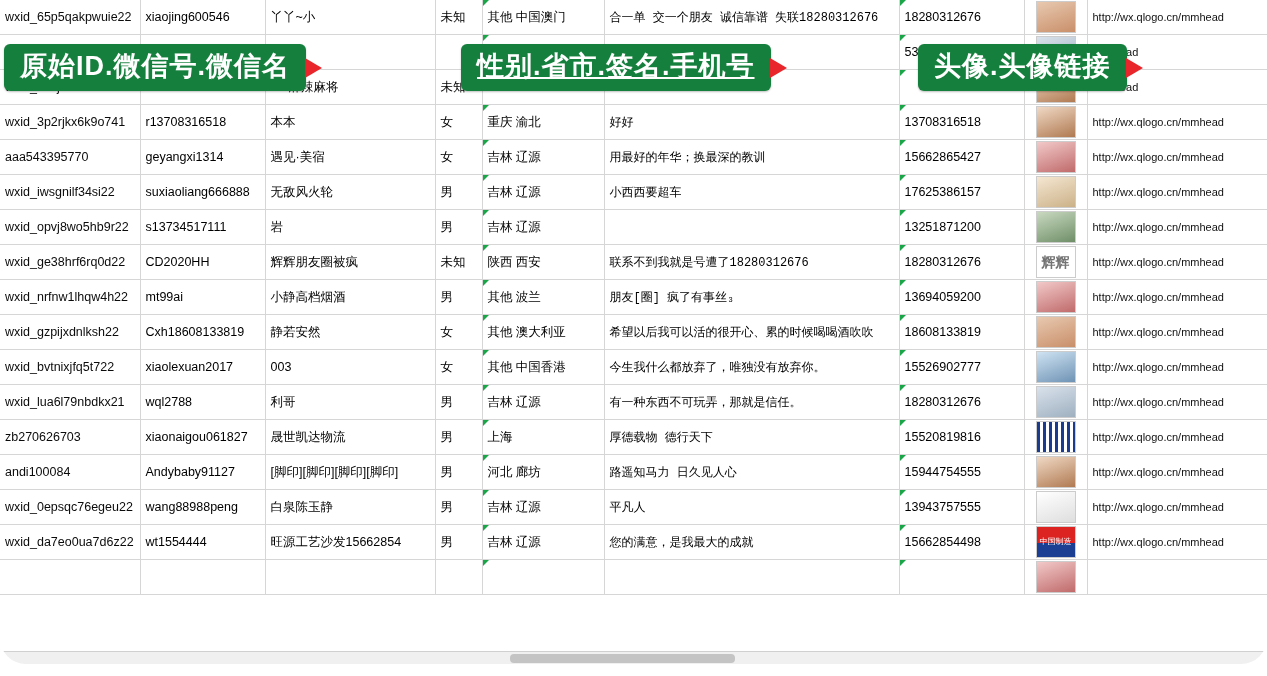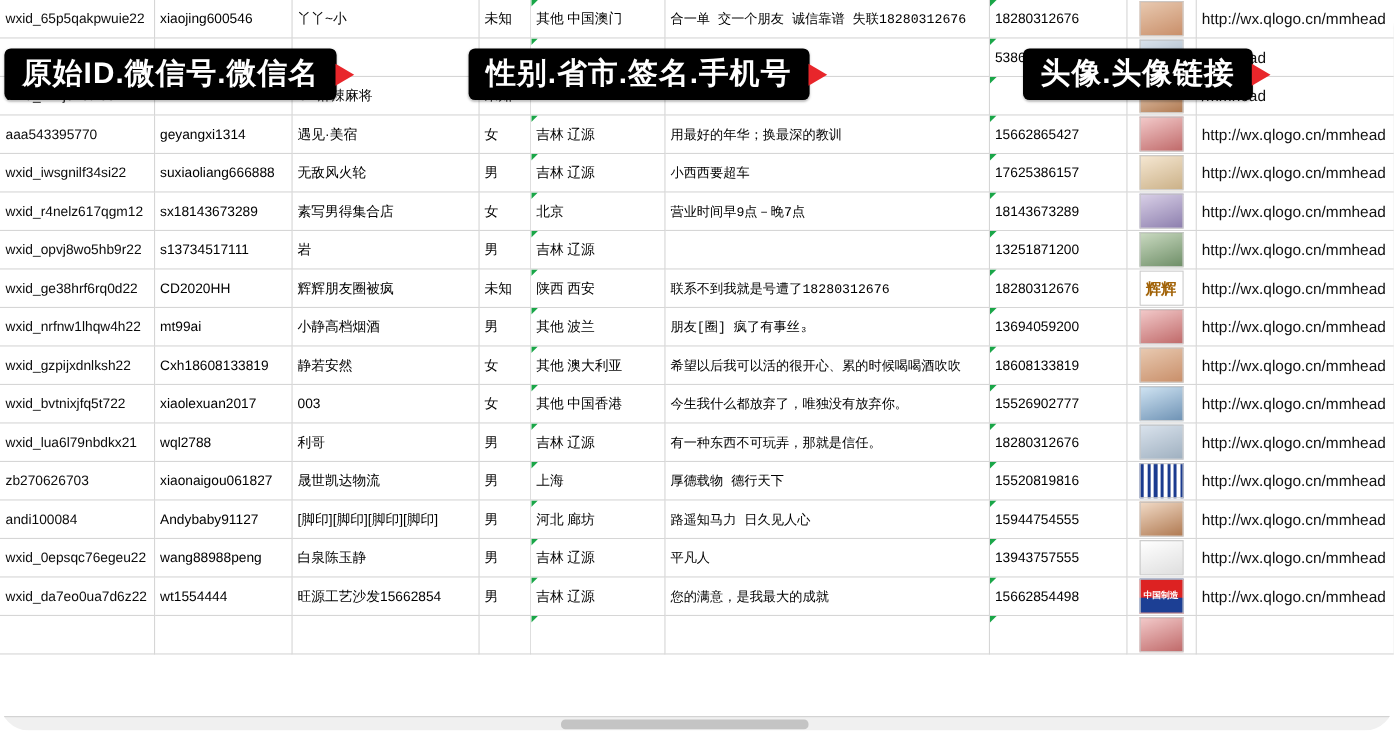"http://wx.qlogo.cn/mmhead" td.cell-link { font-size: 14px -> 11px }
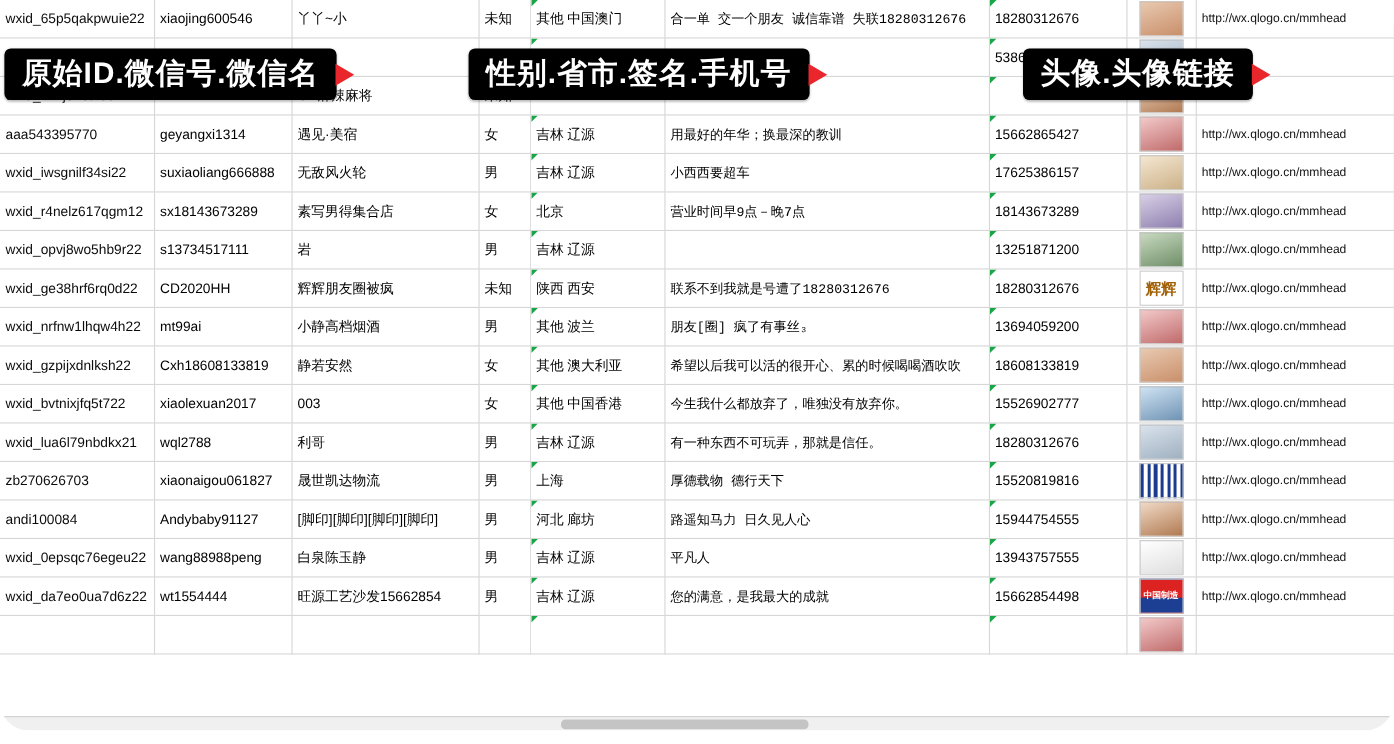"原始ID.微信号.微信名" .banner { background: #000000 -> #15803d }
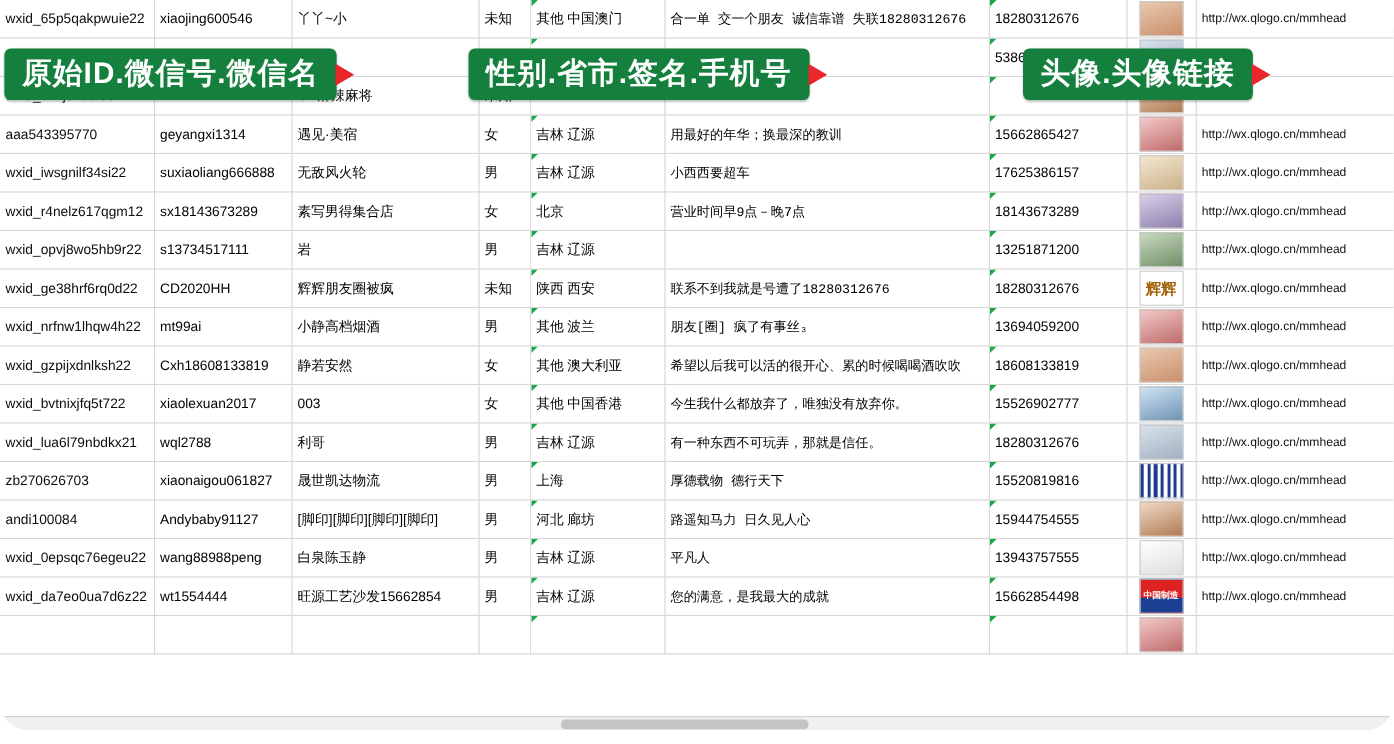"性别.省市.签名.手机号" #banner2 { left: 426px -> 461px; text-decoration: none -> underline }
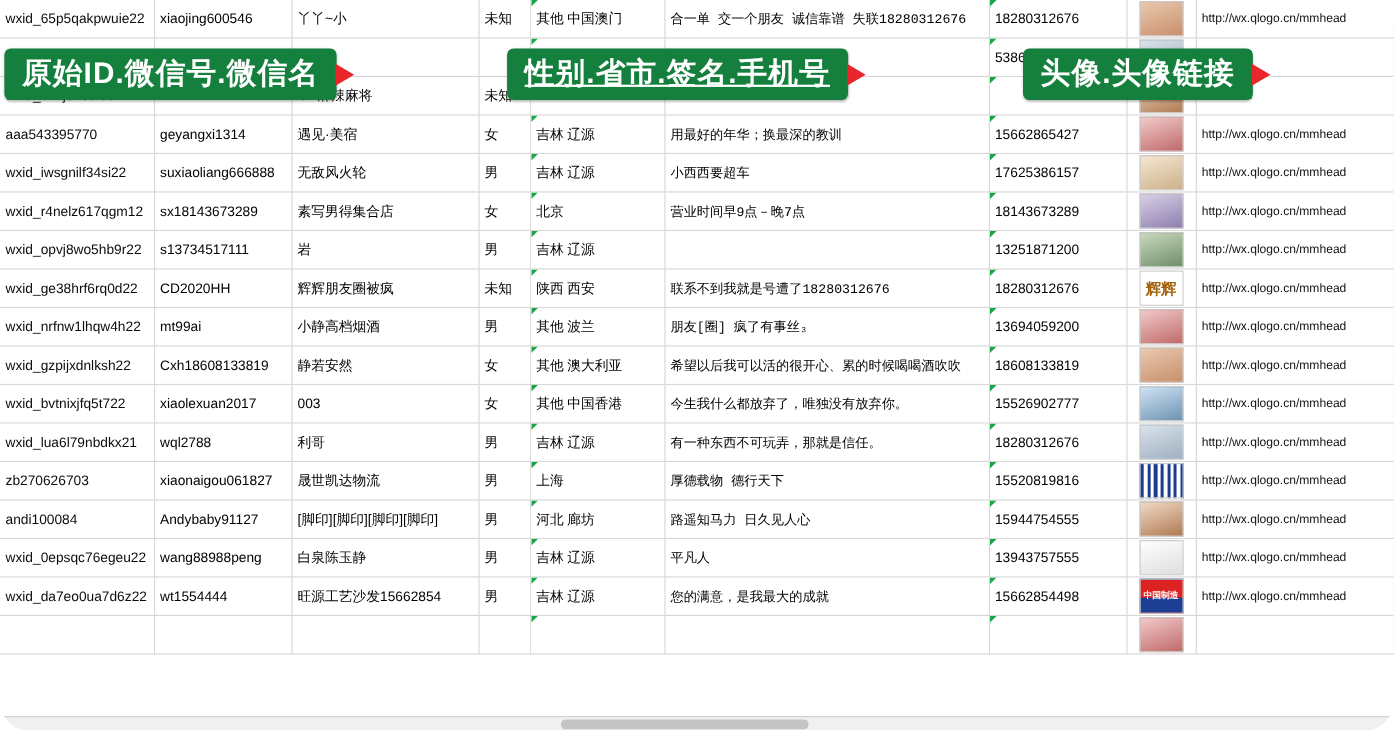"头像.头像链接" #banner3 { margin-left: 12px -> none }
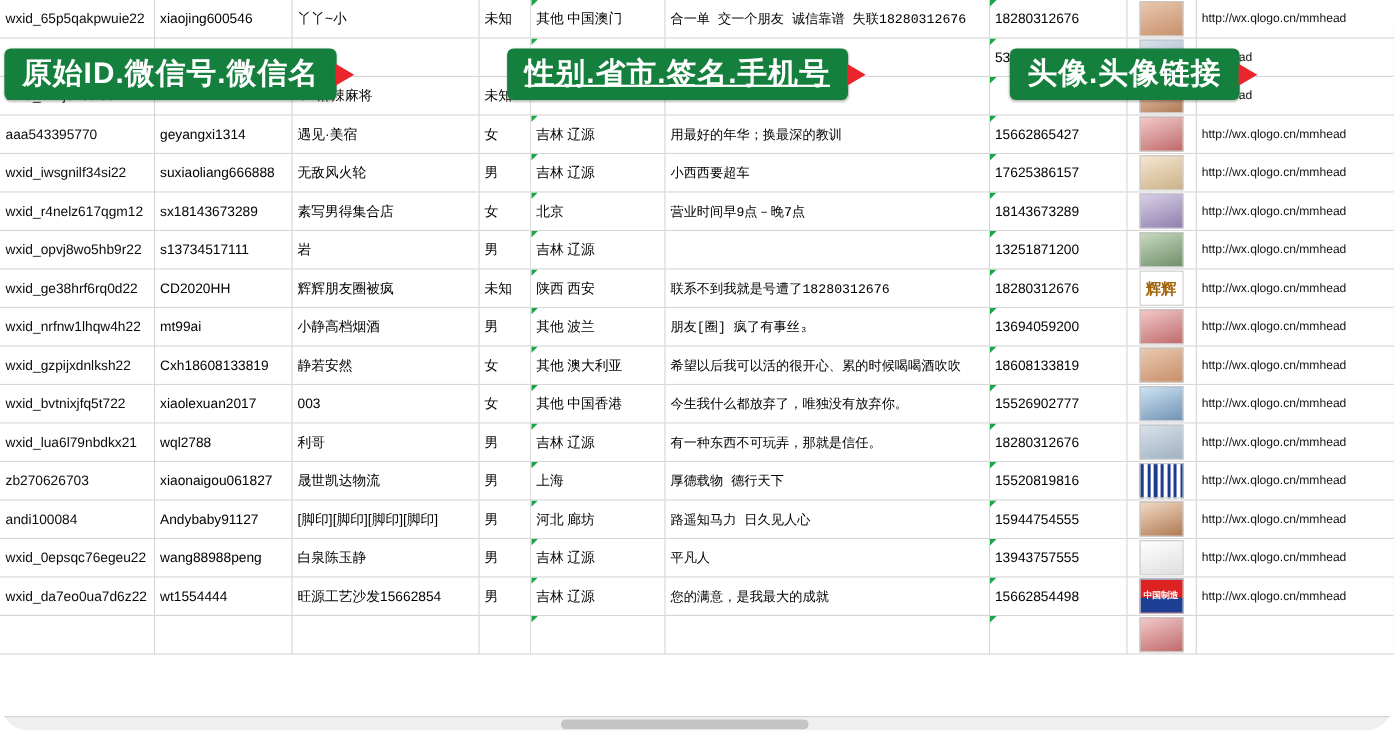"wxid_3p2rjkx6k9o741" tr { html: none -> <tr> <td>wxid_3p2rjkx6k9o741</td> <td>r13708316518</td> <td>本本</td> <td>女</td> <td>重庆 渝北</td> <td>好好</td> <td>13708316518</td> <td> <div></div> </td> <td>http://wx.qlogo.cn/mmhead</td> </tr> }
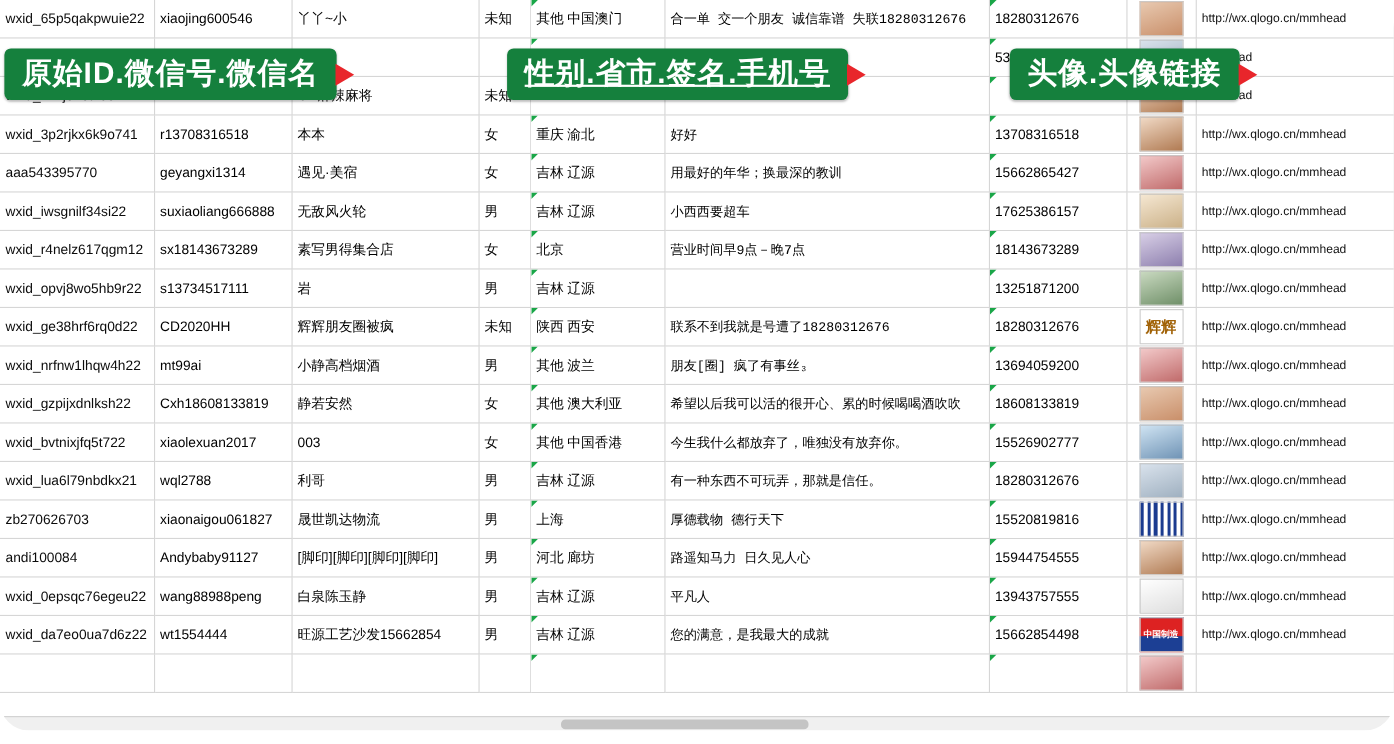"wxid_r4nelz617qgm12" tr { html: <tr> <td>wxid_r4nelz617qgm12</td> <td>sx18143673289</td> <td>素写男得集合店</td> <td>女</td> <td>北京</td> <td>营业时间早9点－晚7点</td> <td>18143673289</td> <td> <div></div> </td> <td>http://wx.qlogo.cn/mmhead</td> </tr> -> none }
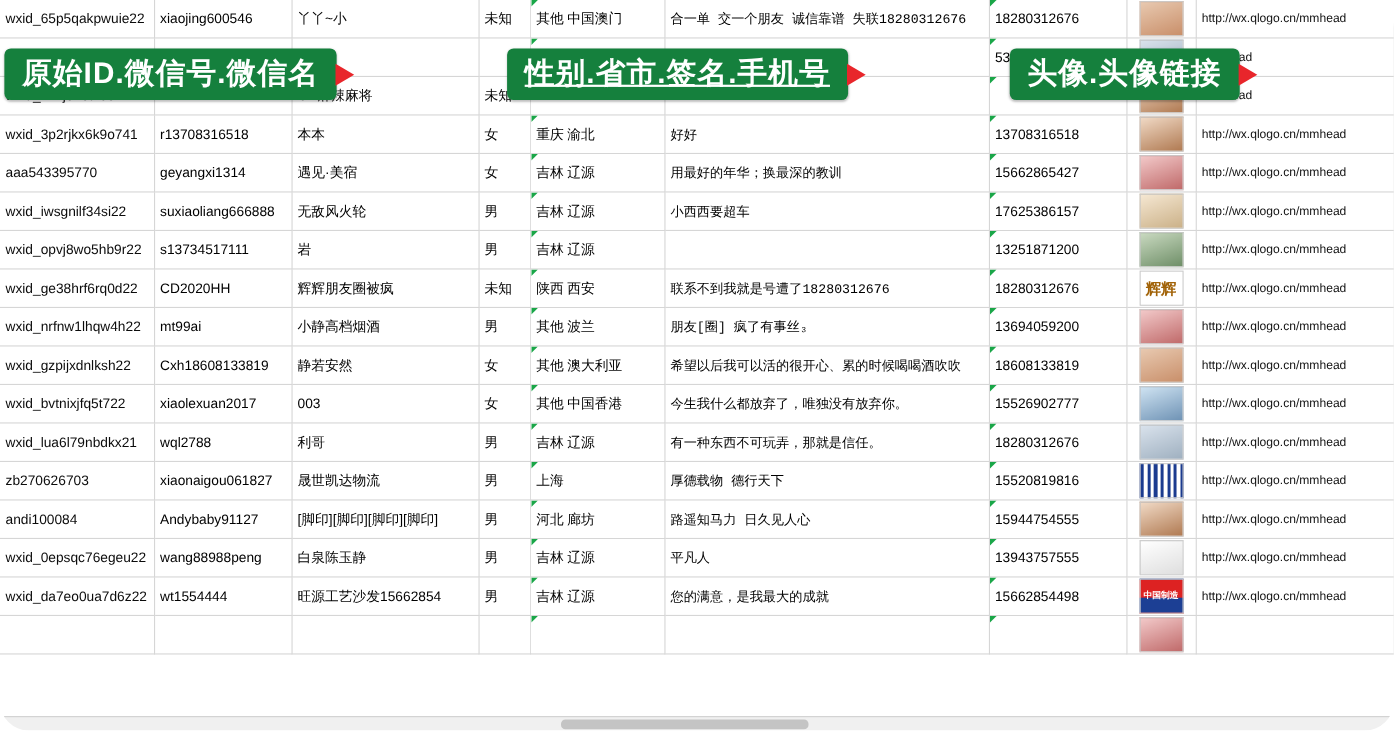"辉辉" .avatar-box.txt { color: #a16207 -> #737373 }
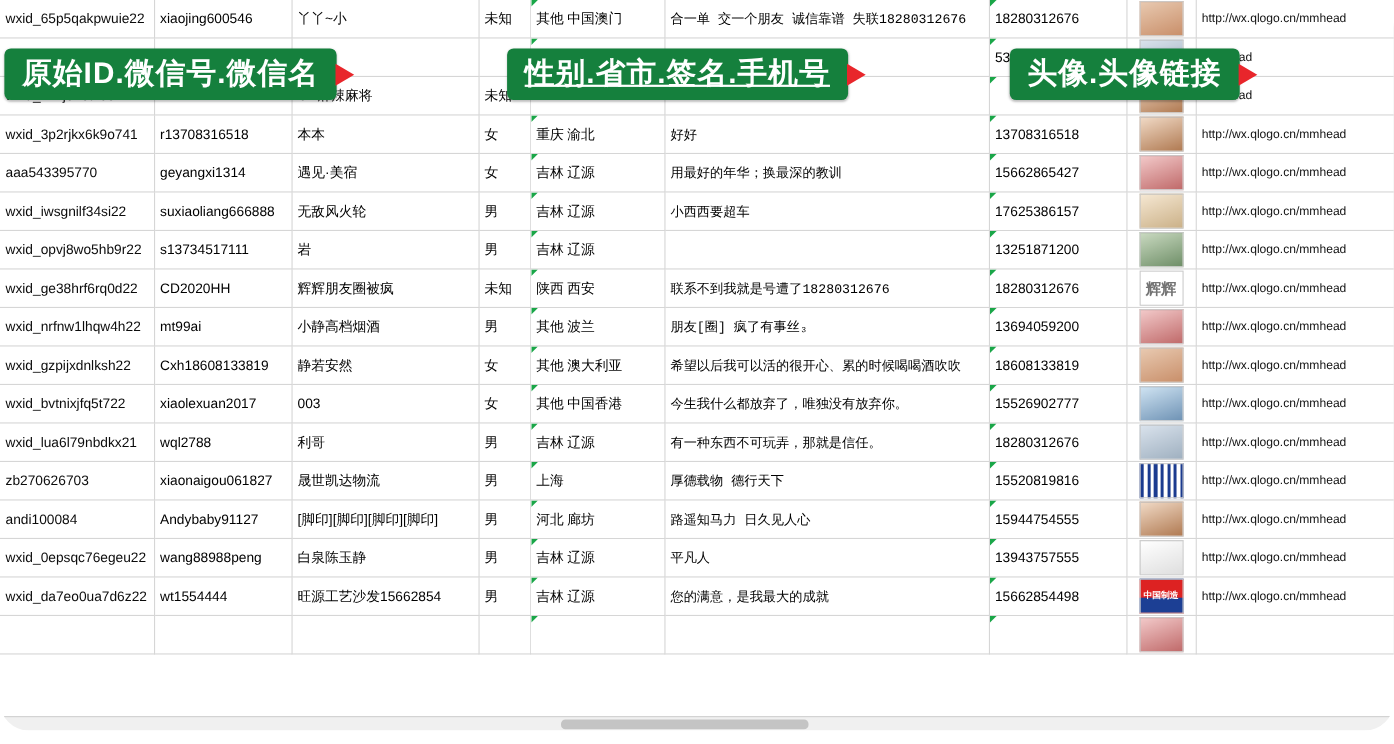"中国制造" .avatar-box { font-weight: bold -> none }
